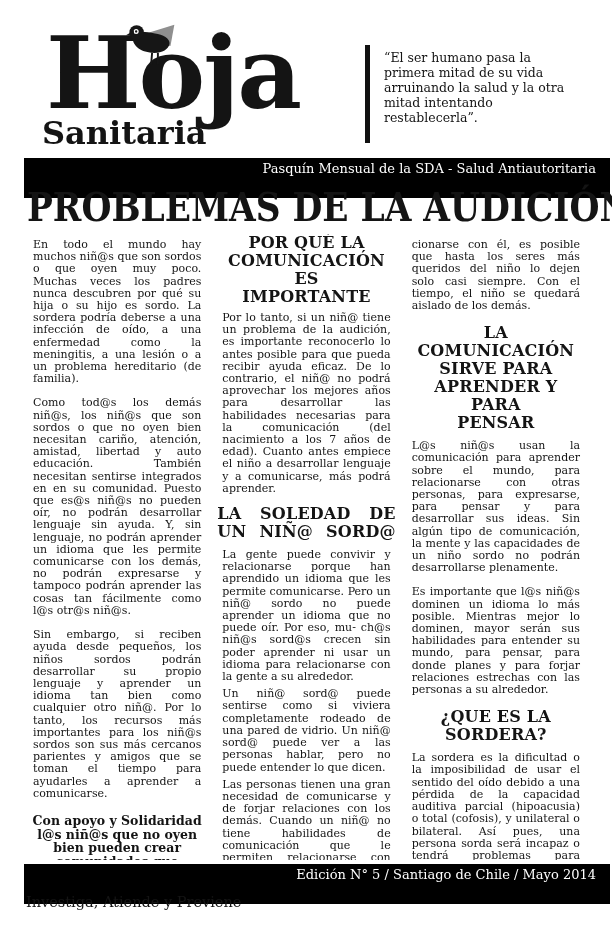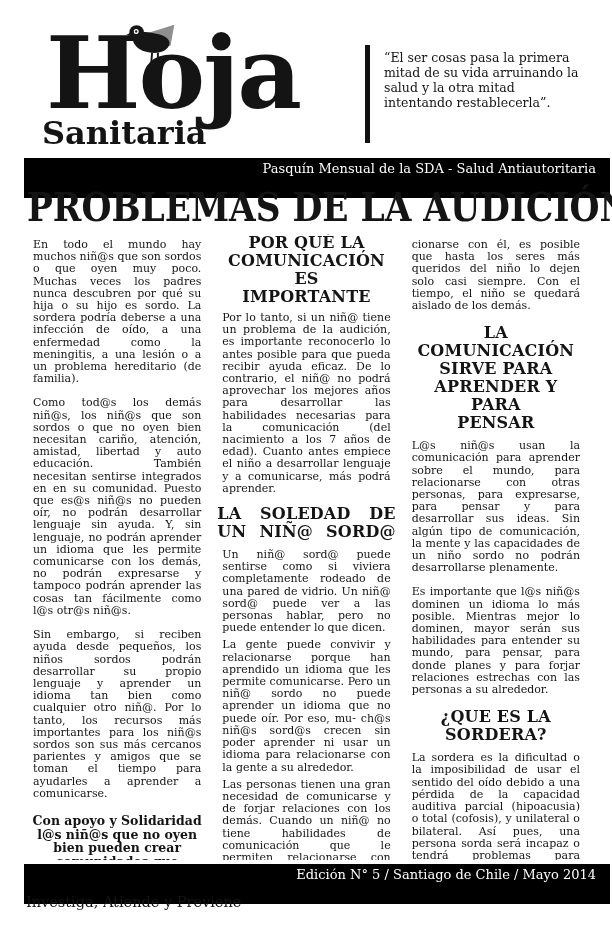"“El ser cosas pasa la" div.quote-text { text: cosas -> humano }
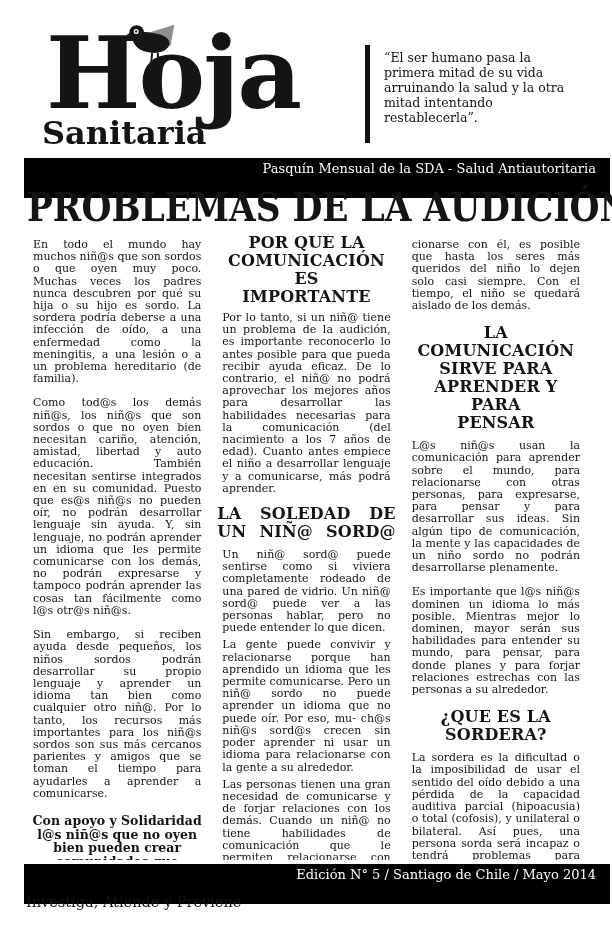"Un niñ@ sord@ puede sentirse" p { order: before "La gente puede convivir y" -> after "La gente puede convivir y" }
